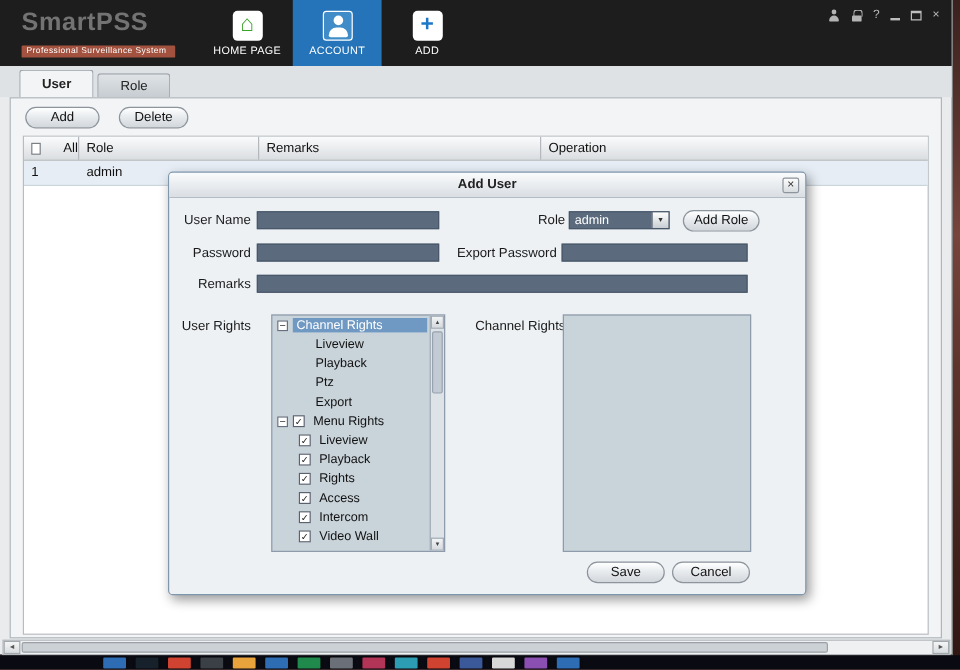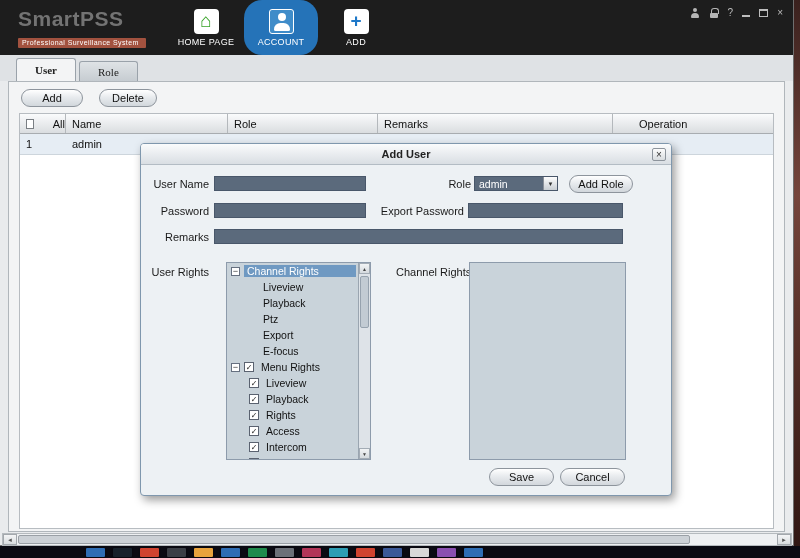"ACCOUNT" .nav-item.active { border-radius: 18px -> none }
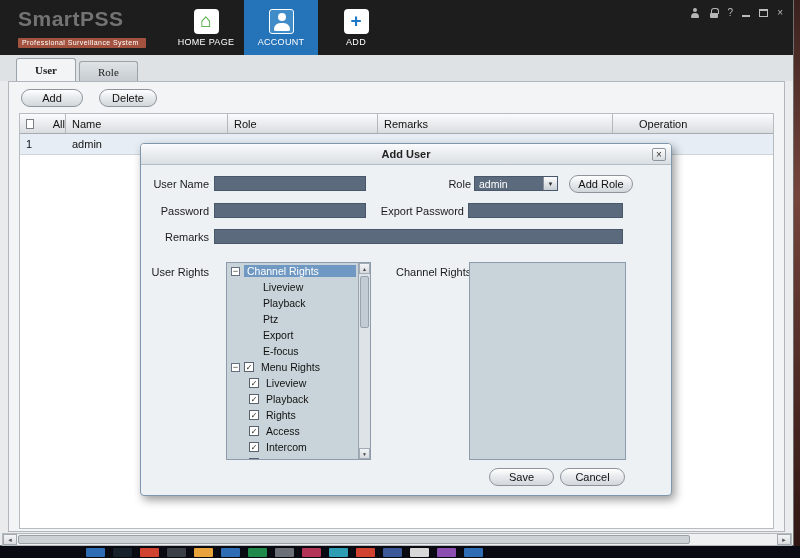"User" .tab { font-family: Liberation Serif, serif -> none }
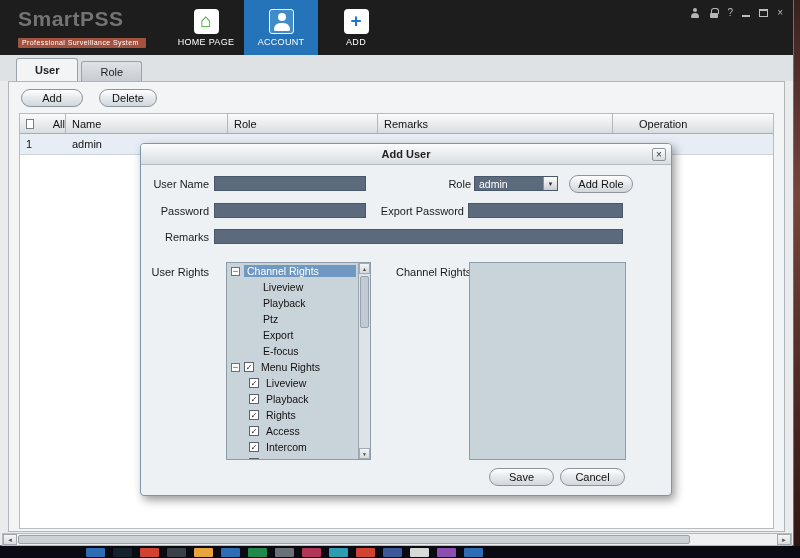"Name" div.cell { html: <div>Name</div> -> none }
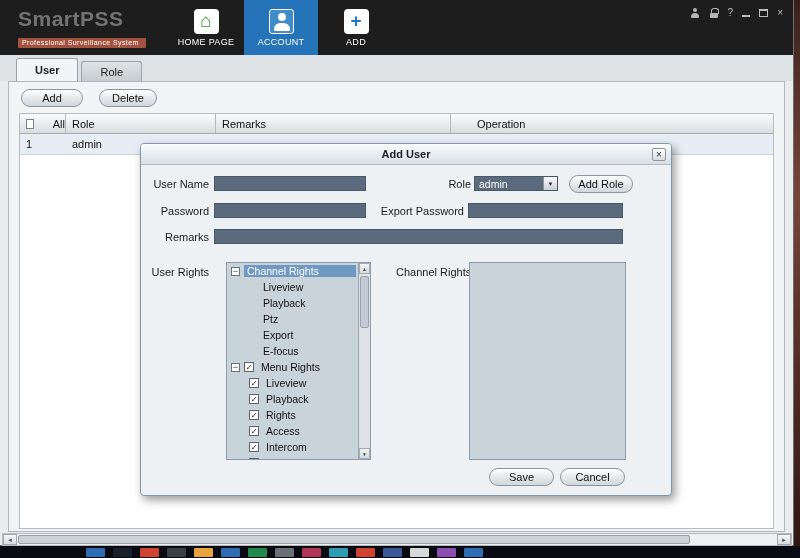"Operation" .col-operation { margin-left: 20px -> none }
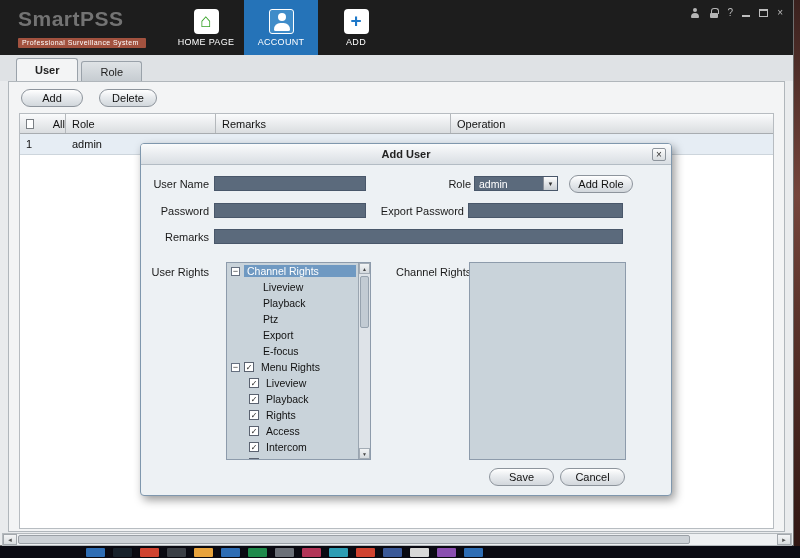"E-focus" div.tree-row { html: <div> <span>E-focus</span> </div> -> none }
